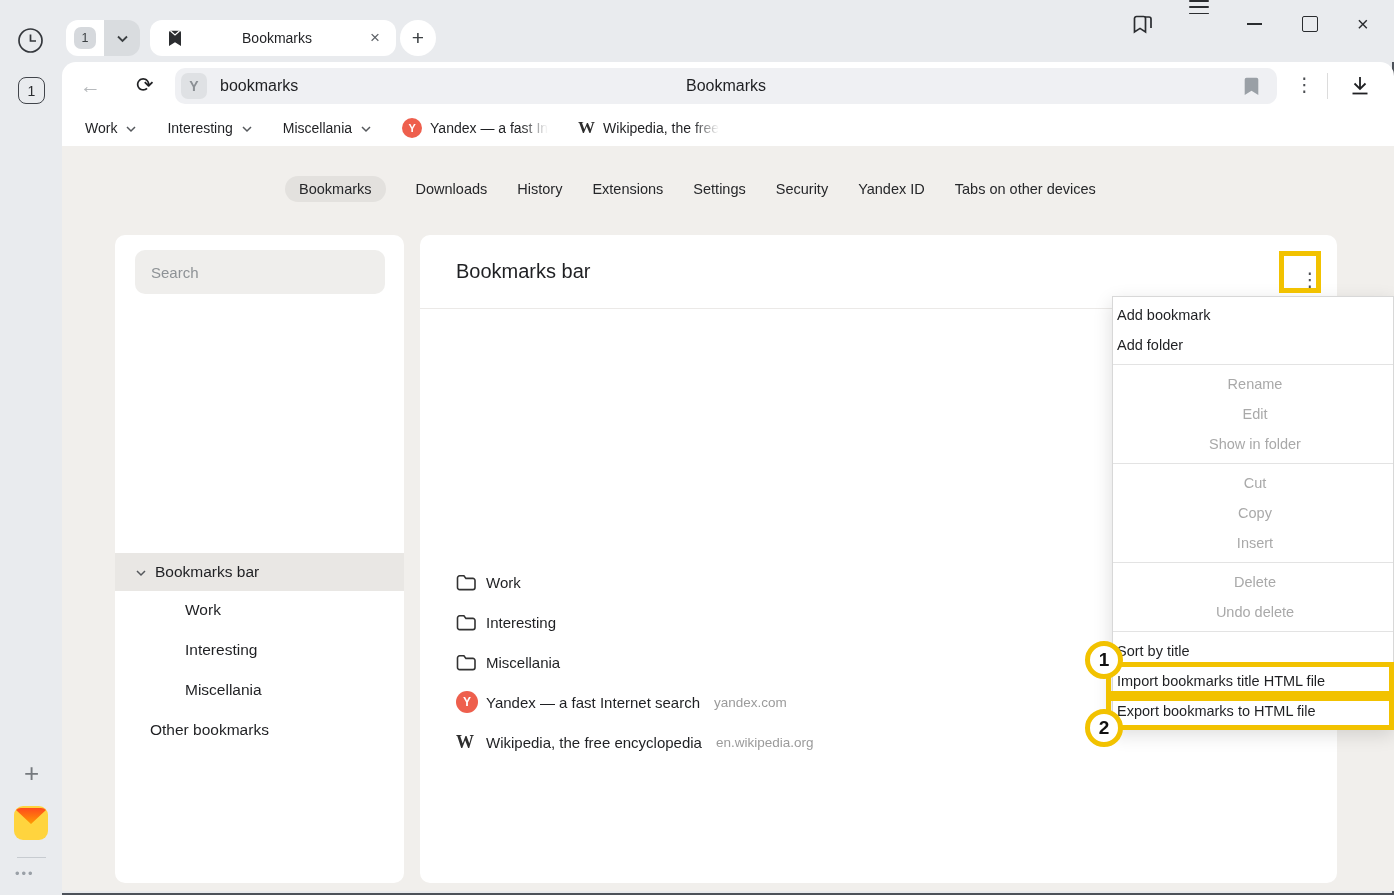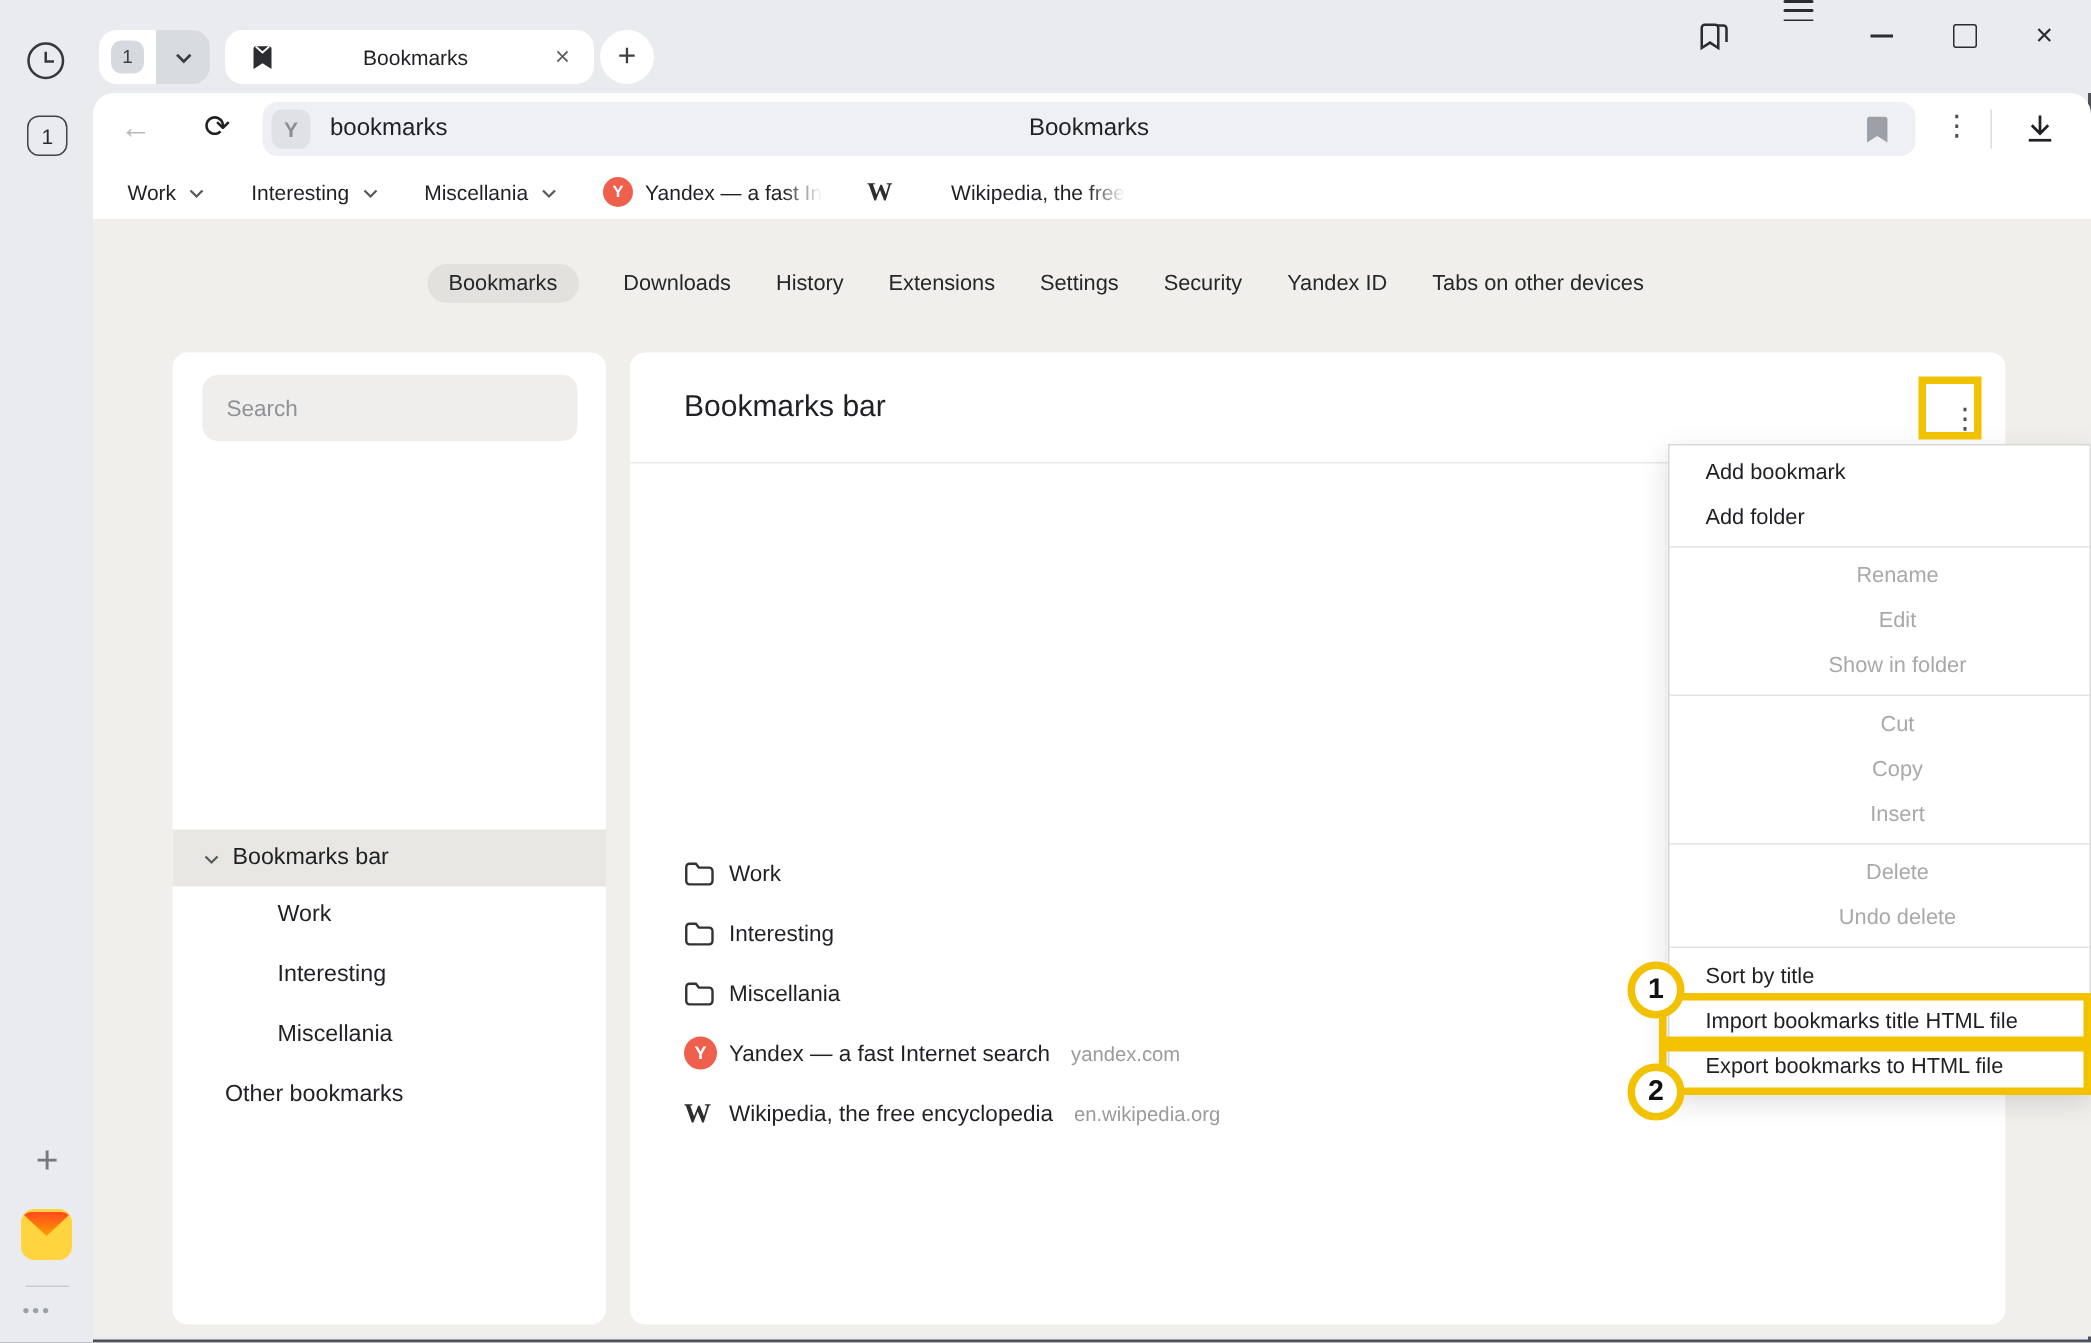"Wikipedia, the free" .fav-fade.w { margin-left: 31px -> none }
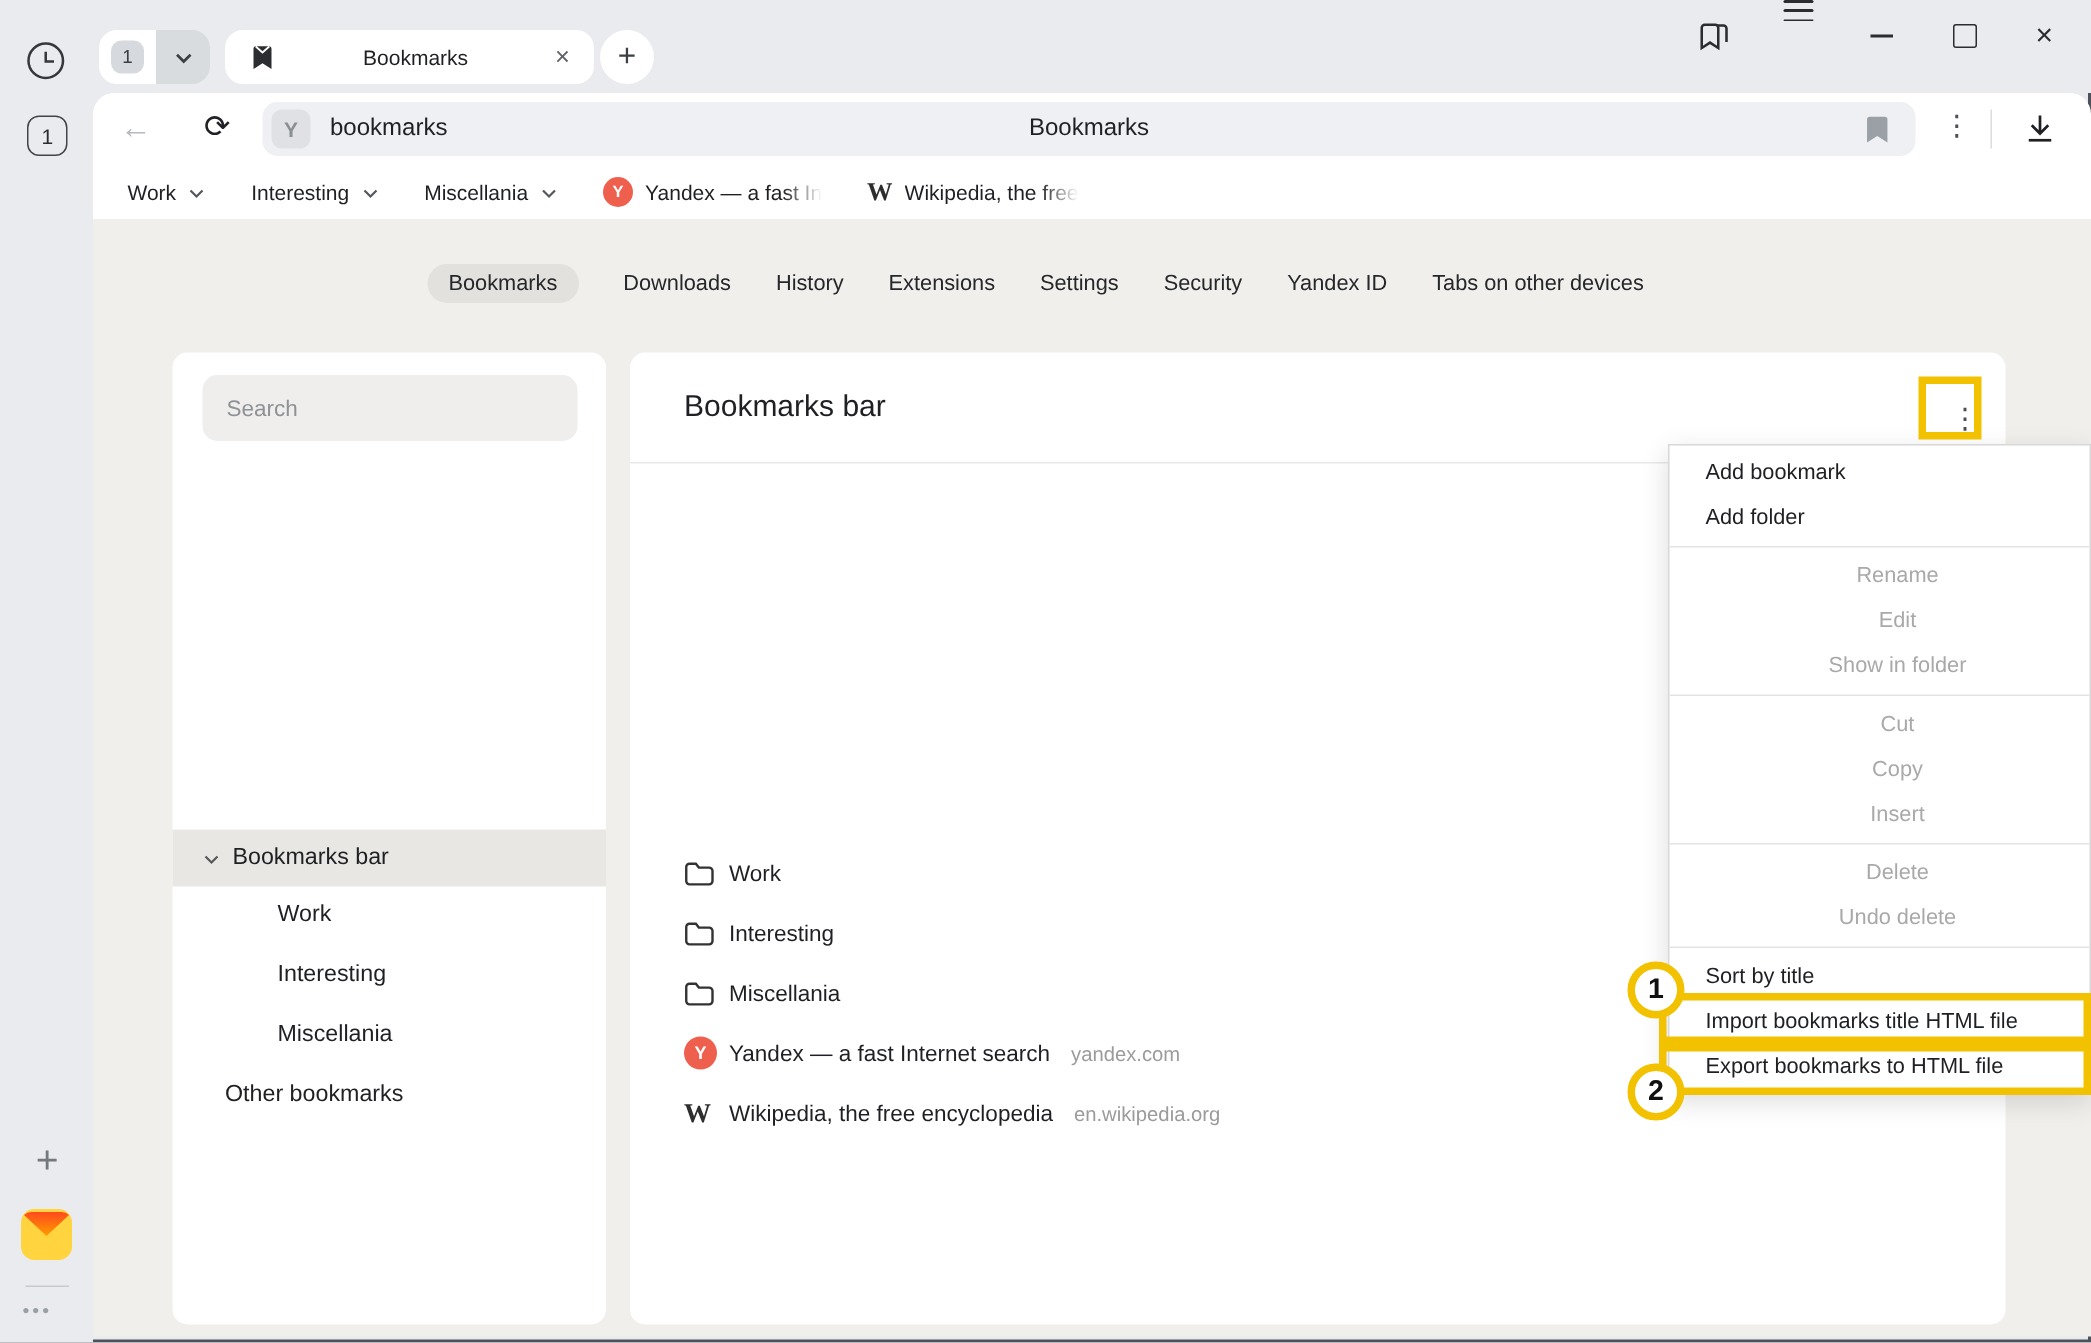"Add bookmark" .menu-item { padding-left: 24px -> 4px }
